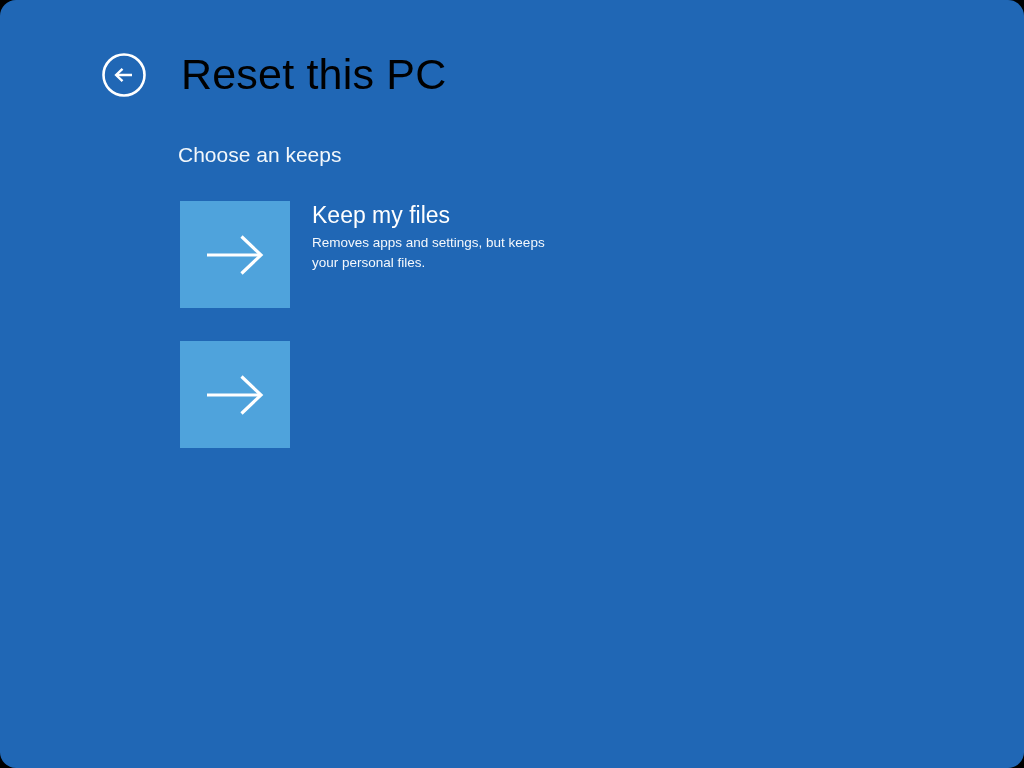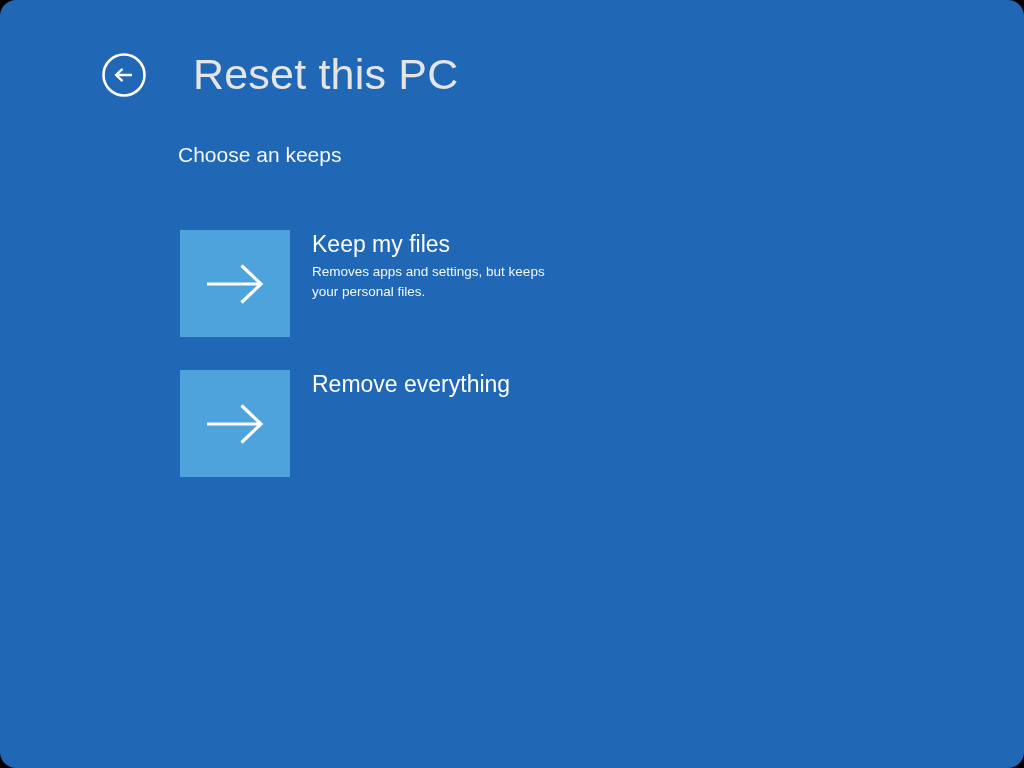"Reset this PC" #page-title { color: #e5e5e5 -> #000000; margin-left: 46px -> 34px }
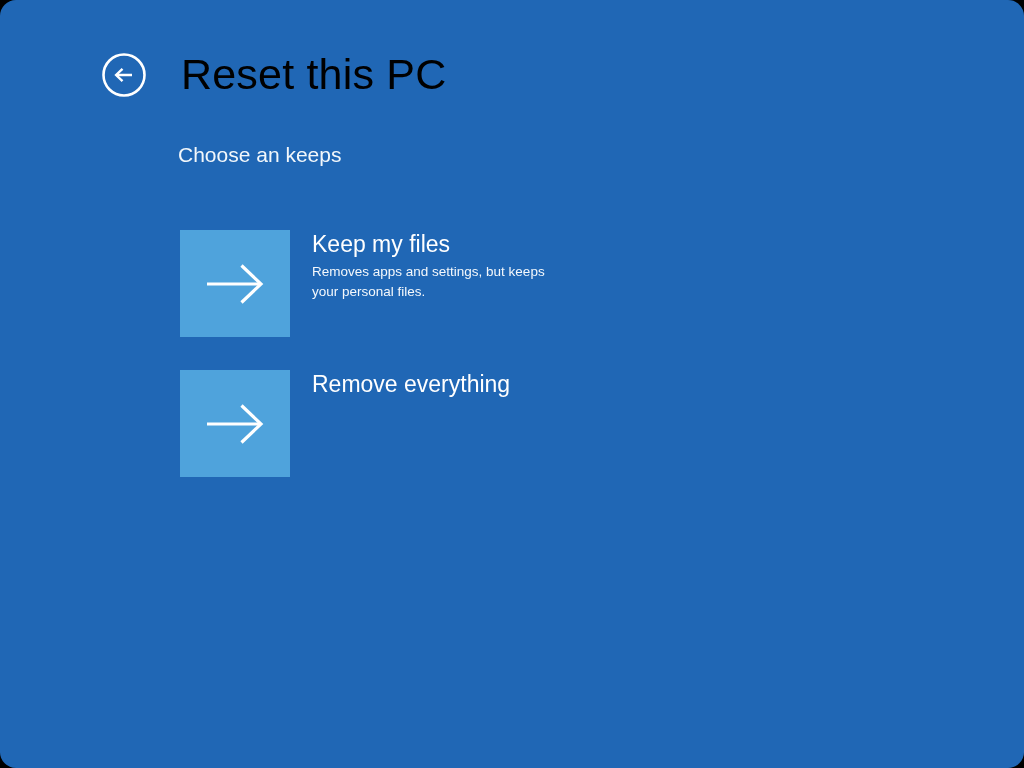"Keep my files" #options { top: 230px -> 201px }
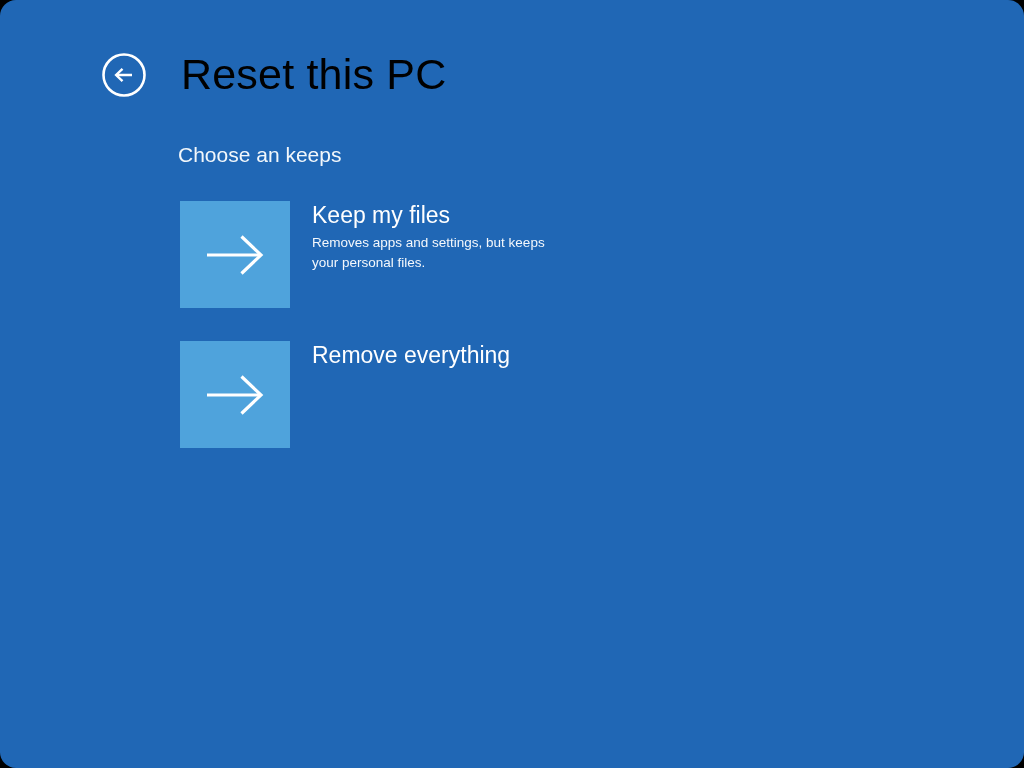"Remove everything" div.option-title { html: <div>Remove everything</div> -> none }
